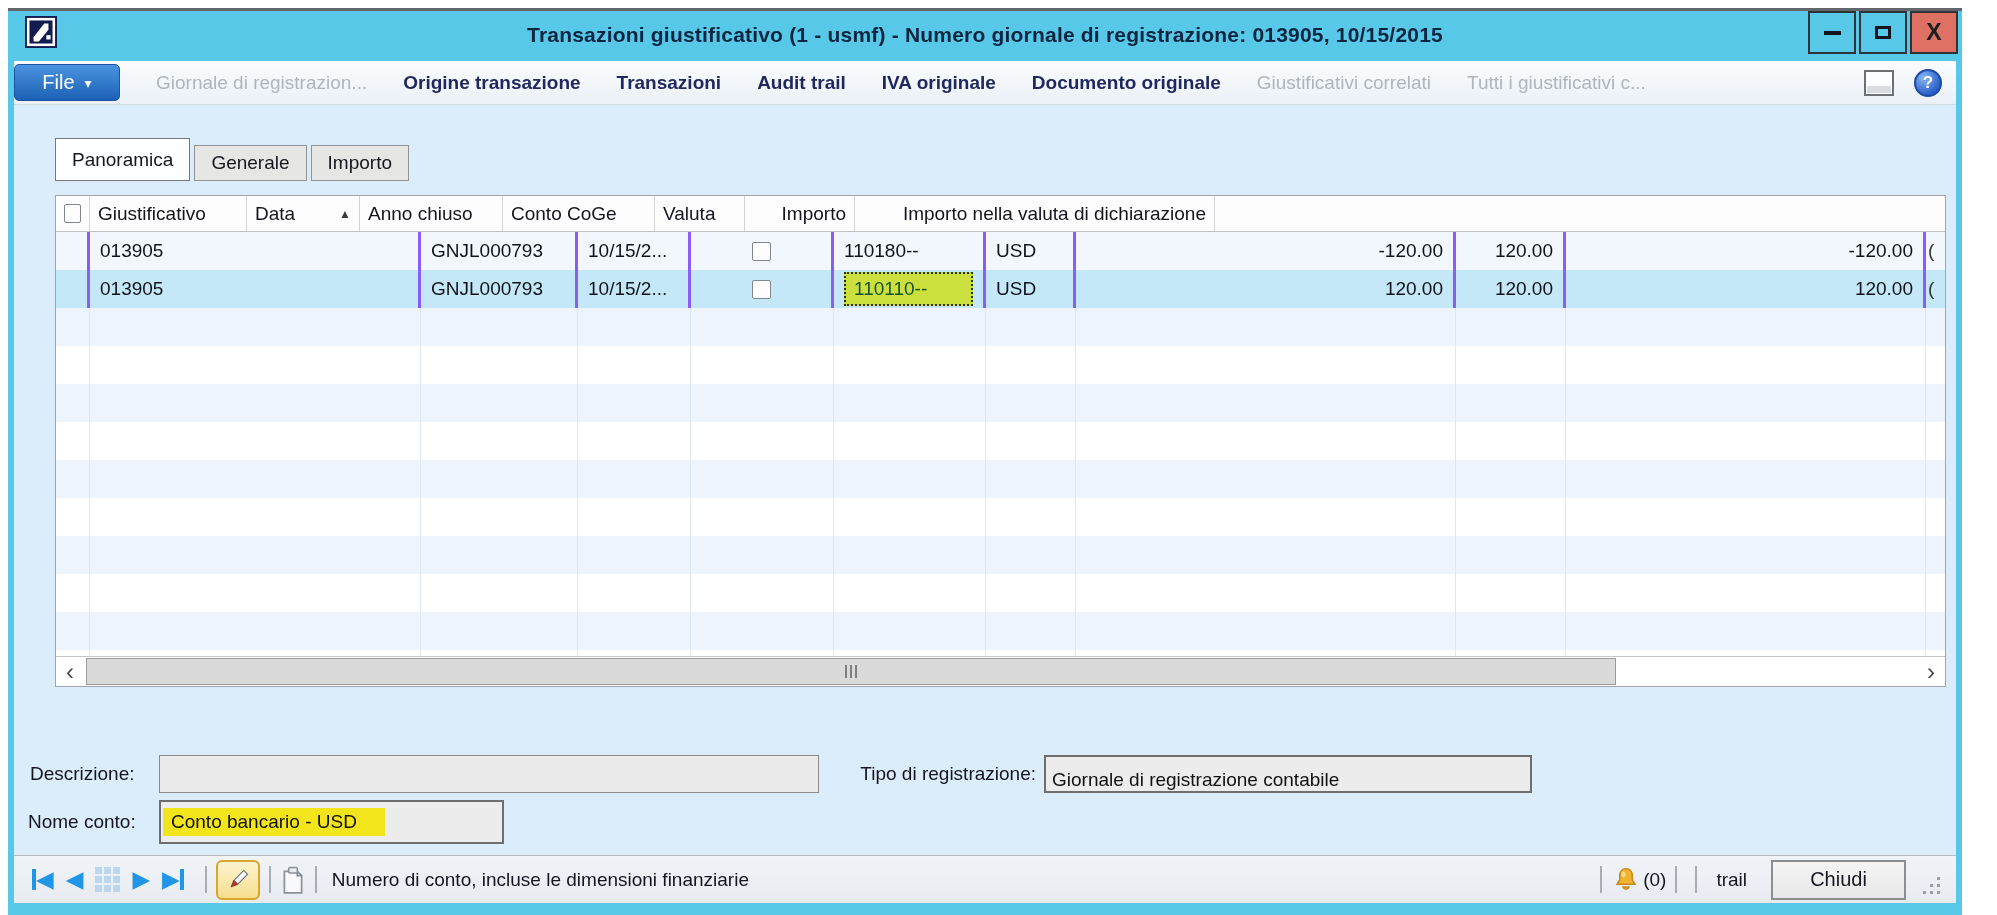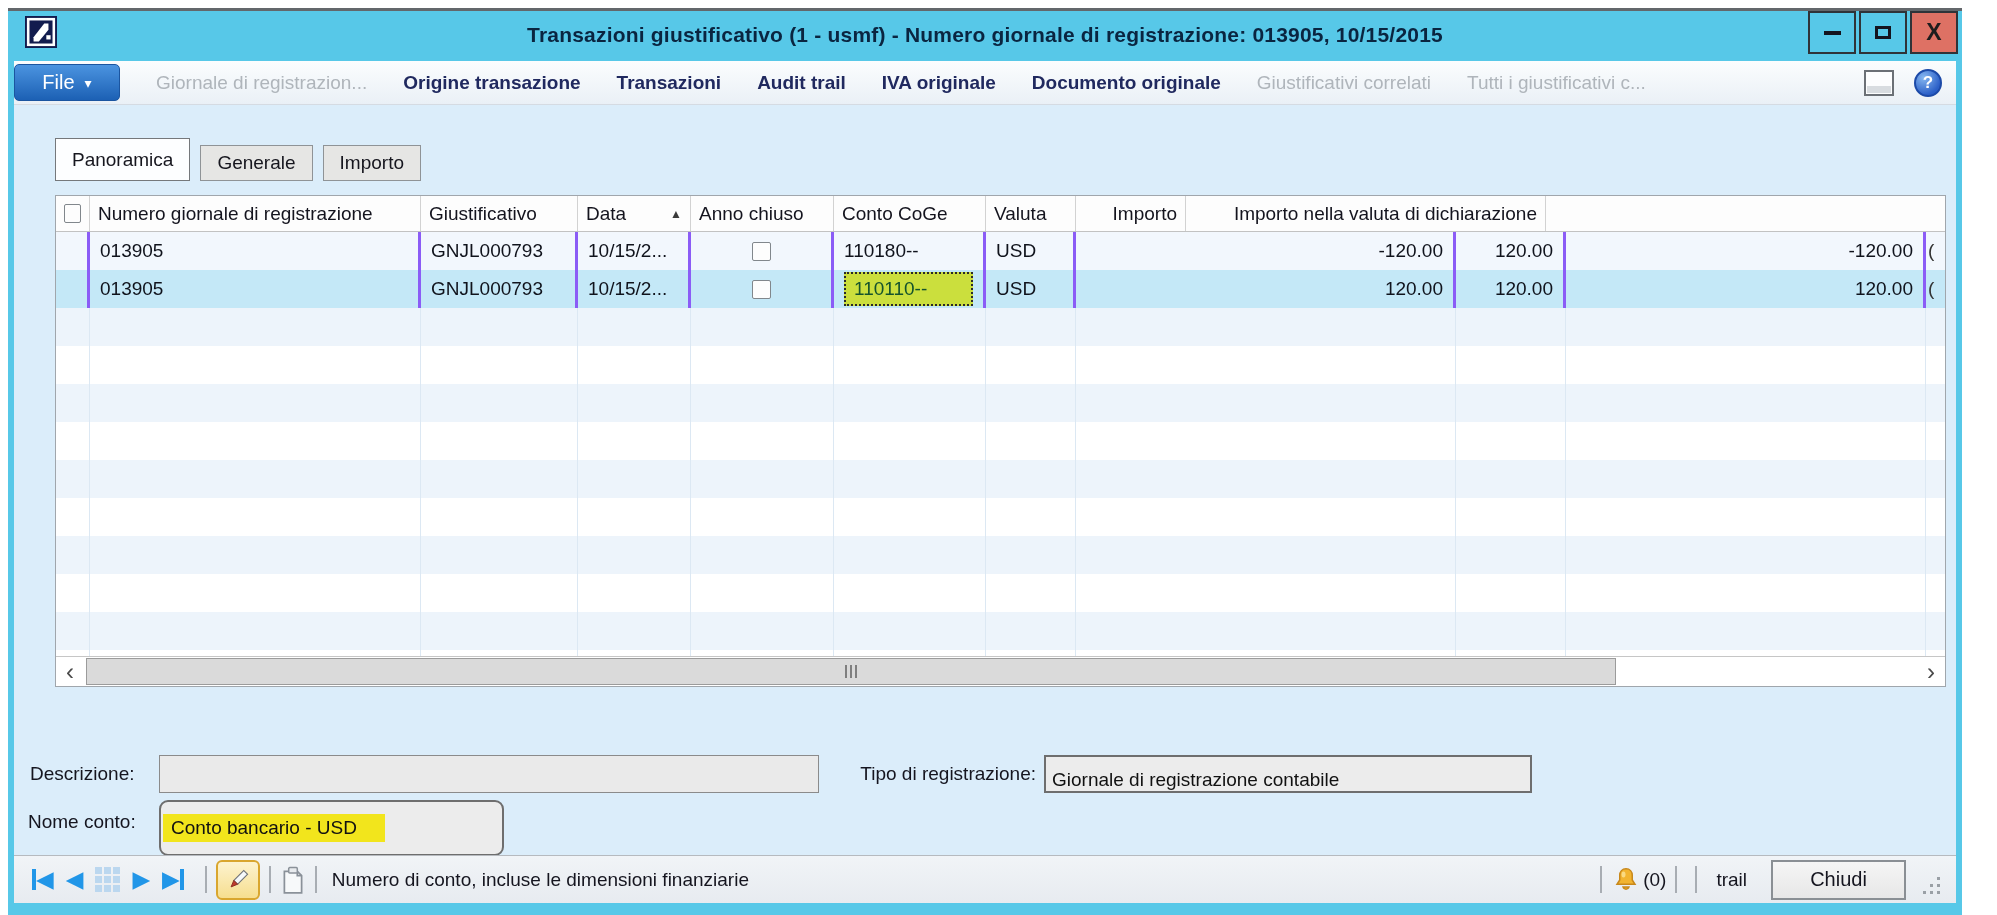"Panoramica" .tab { margin-right: 10px -> 4px }
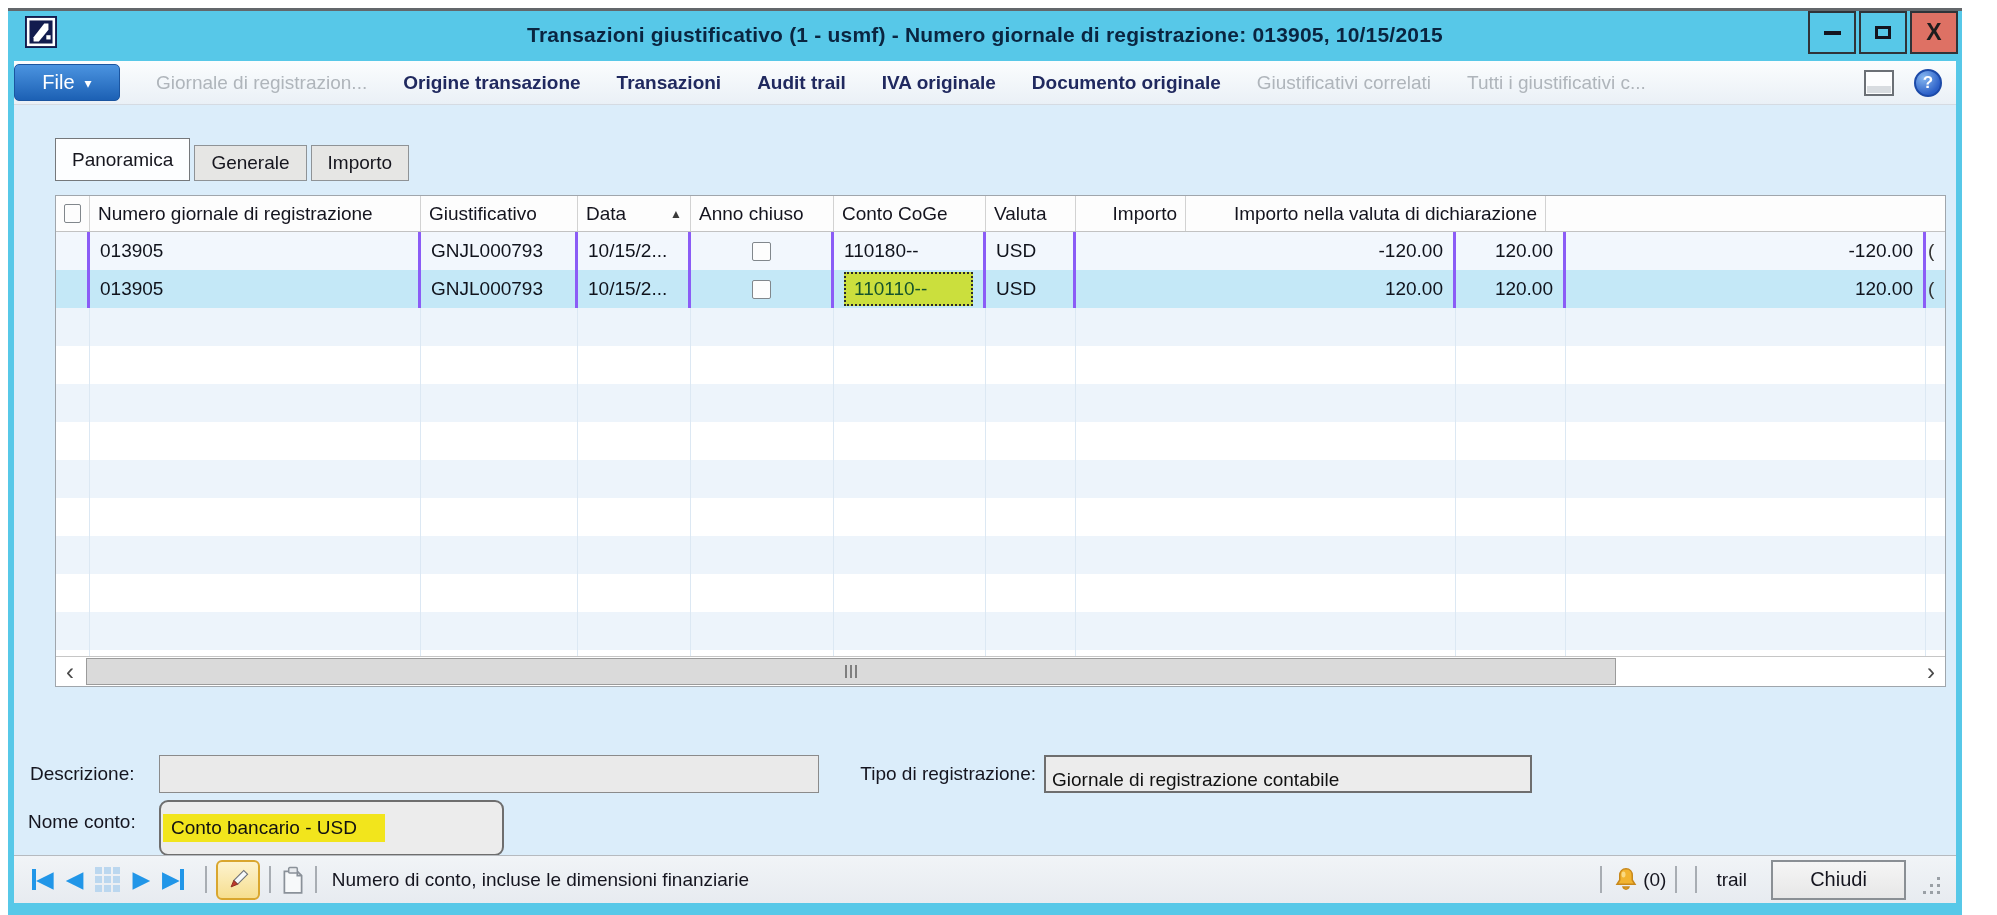"Numero giornale di registrazione" div.gc { html: <div>Numero giornale di registrazione</div> -> none }
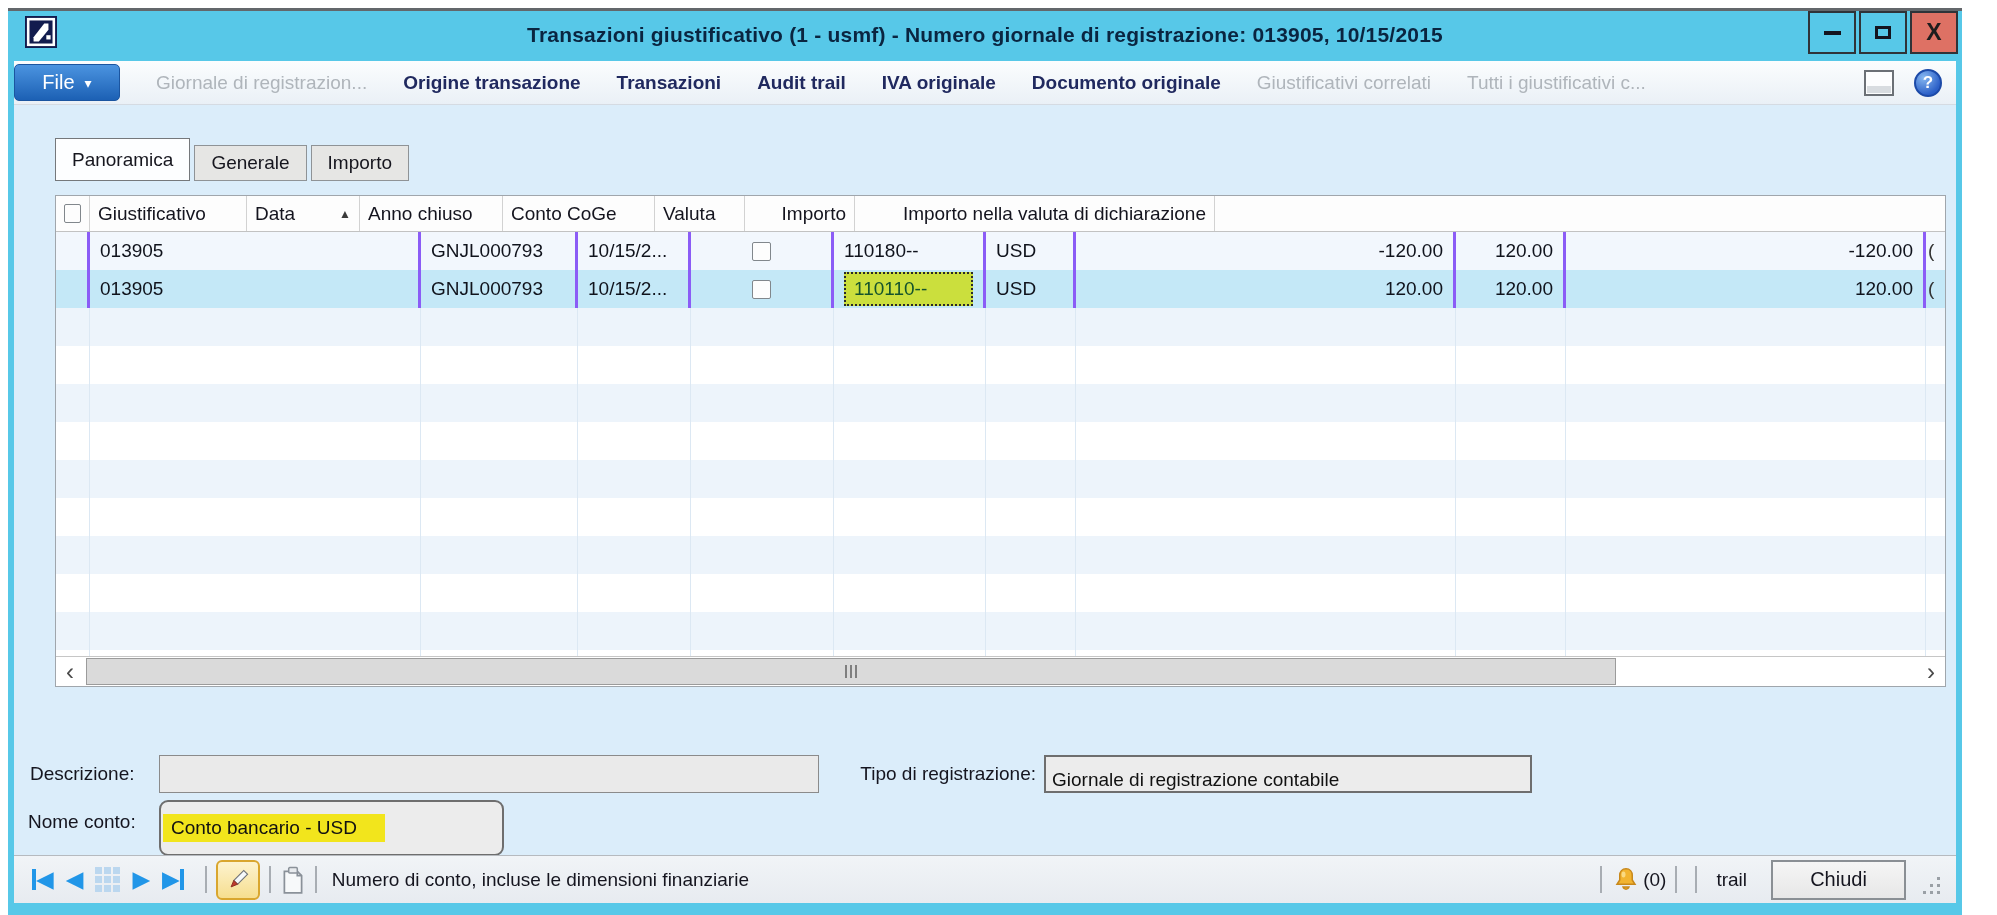"Conto bancario - USD" div.field { border-radius: 9px -> none; height: 56px -> 44px }
